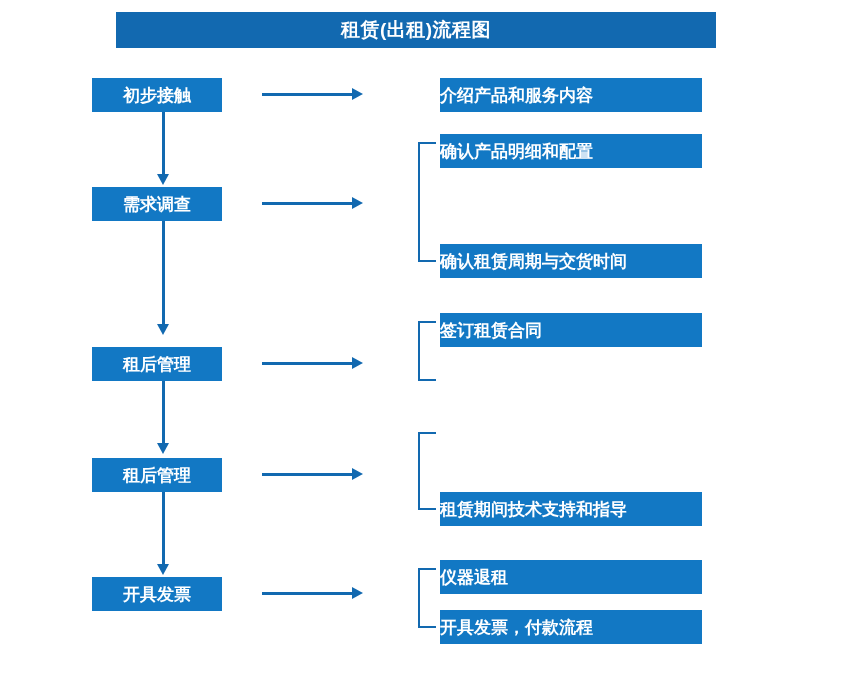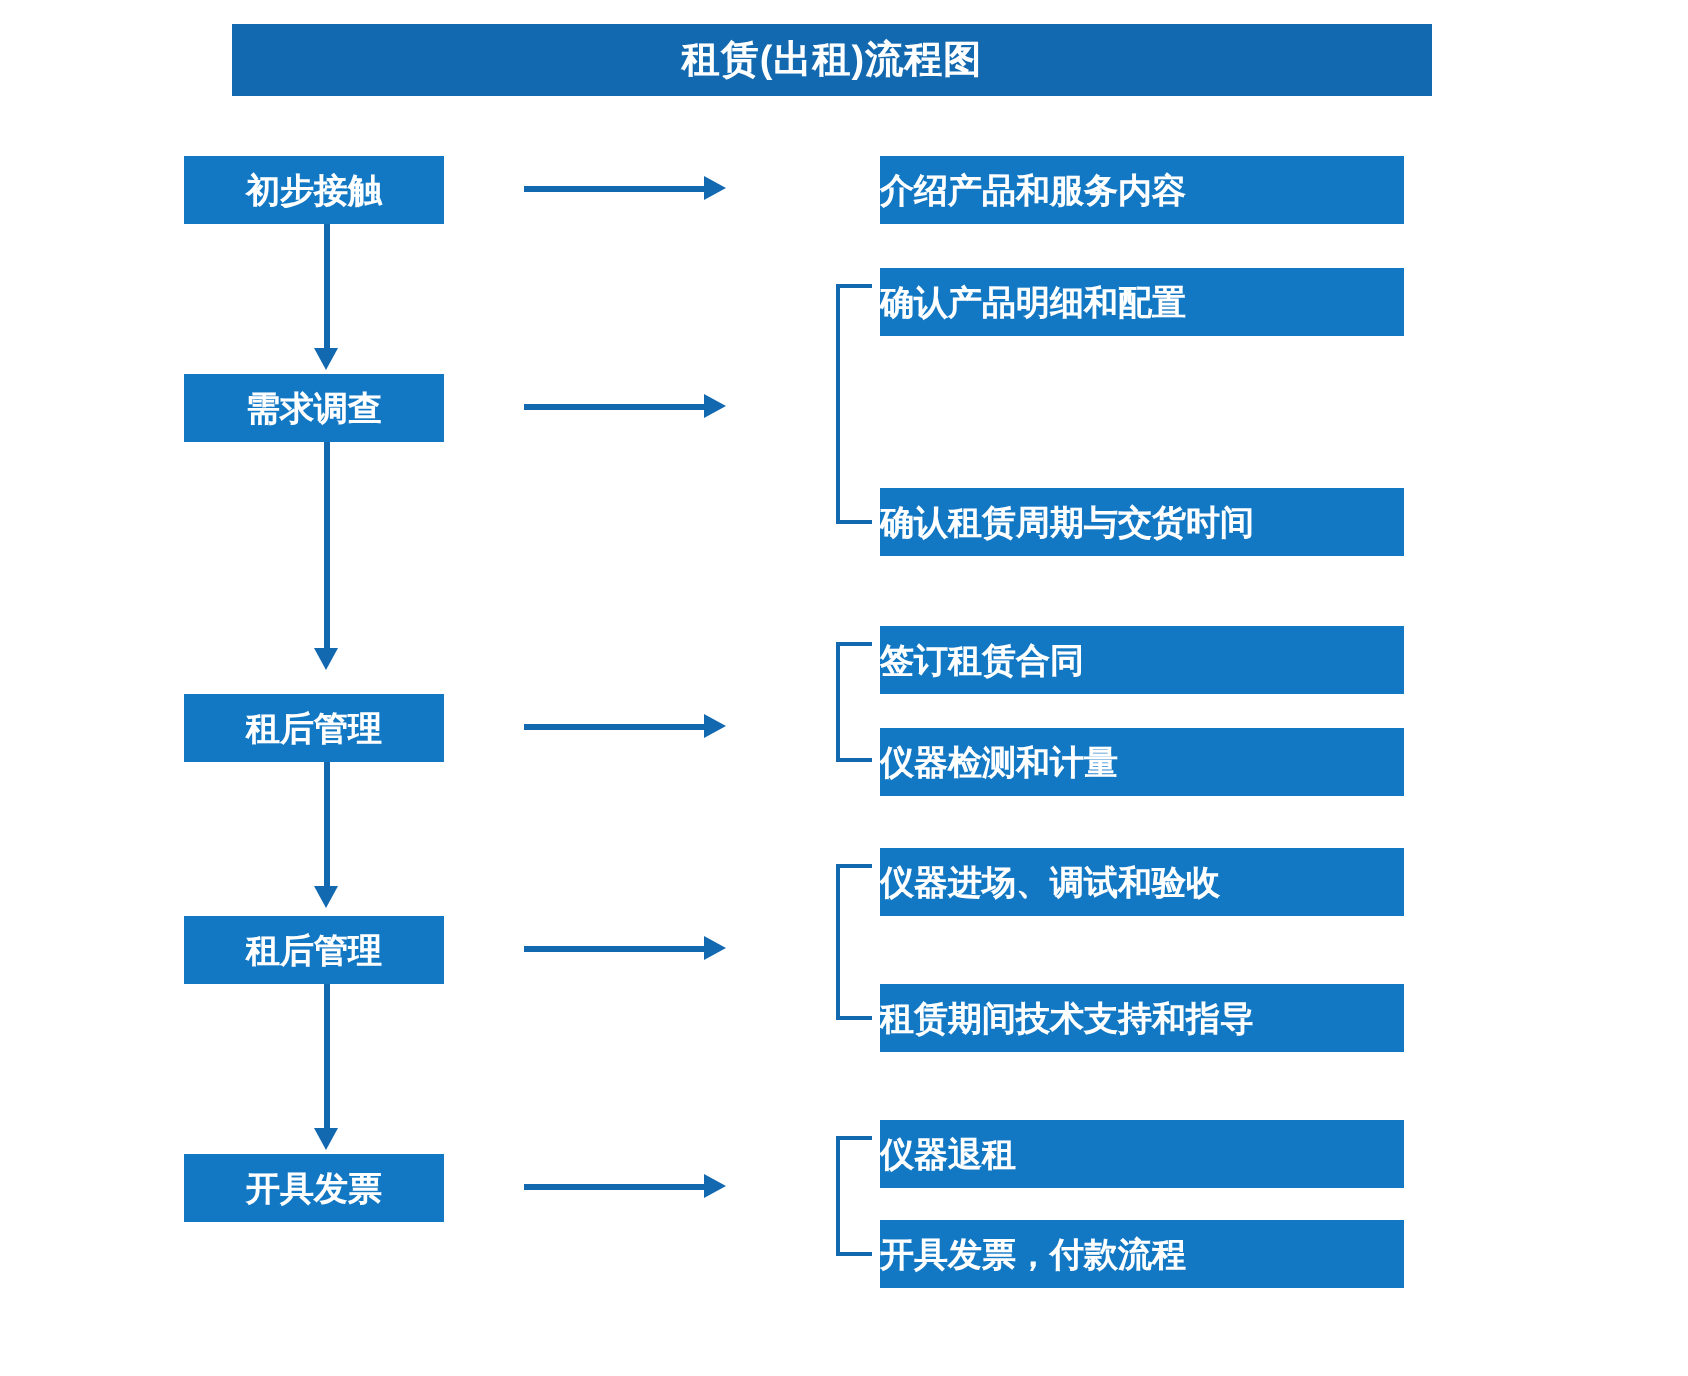"仪器检测和计量" div.node { html: <div>仪器检测和计量</div> -> none }
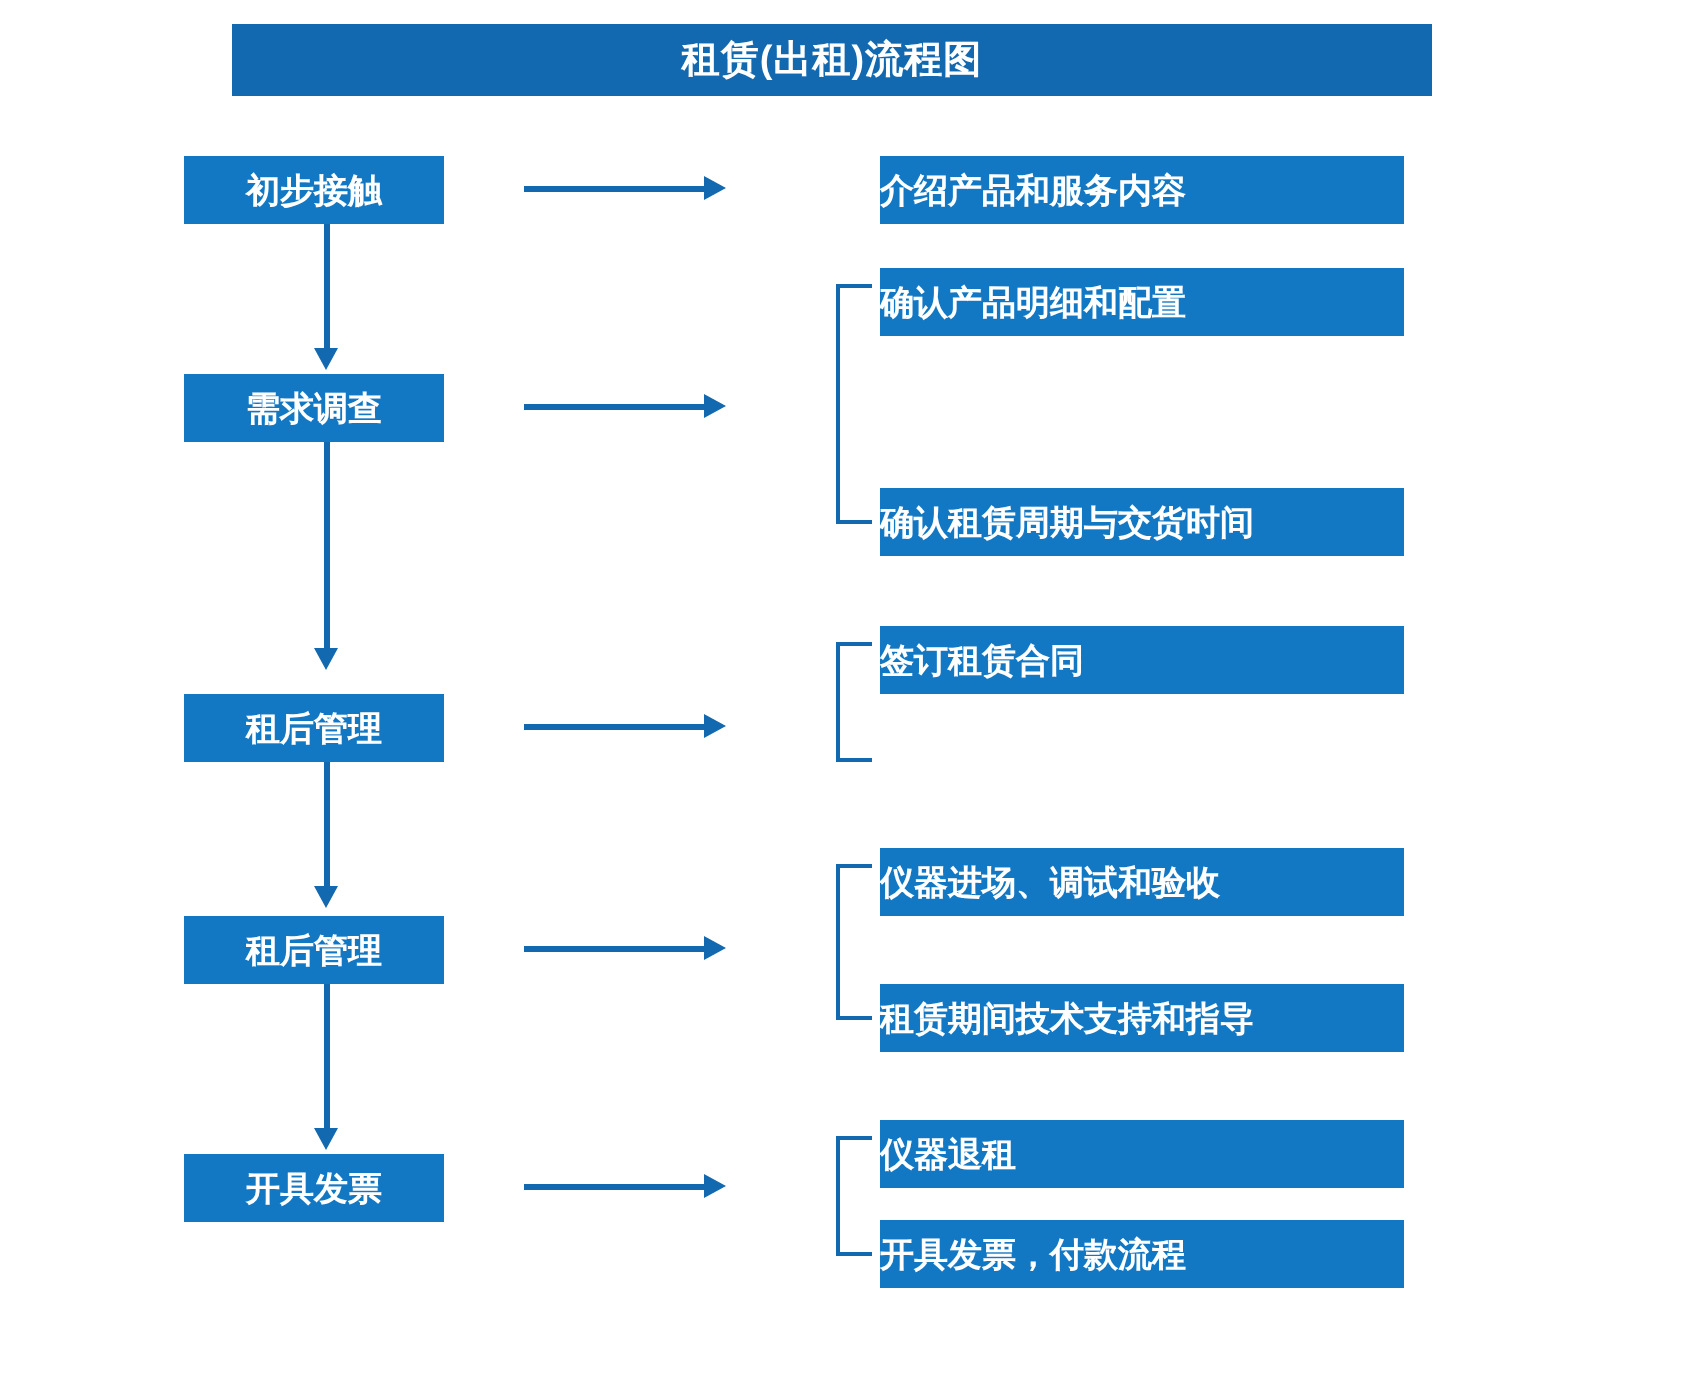"仪器进场、调试和验收" div.node { html: <div>仪器进场、调试和验收</div> -> none }
